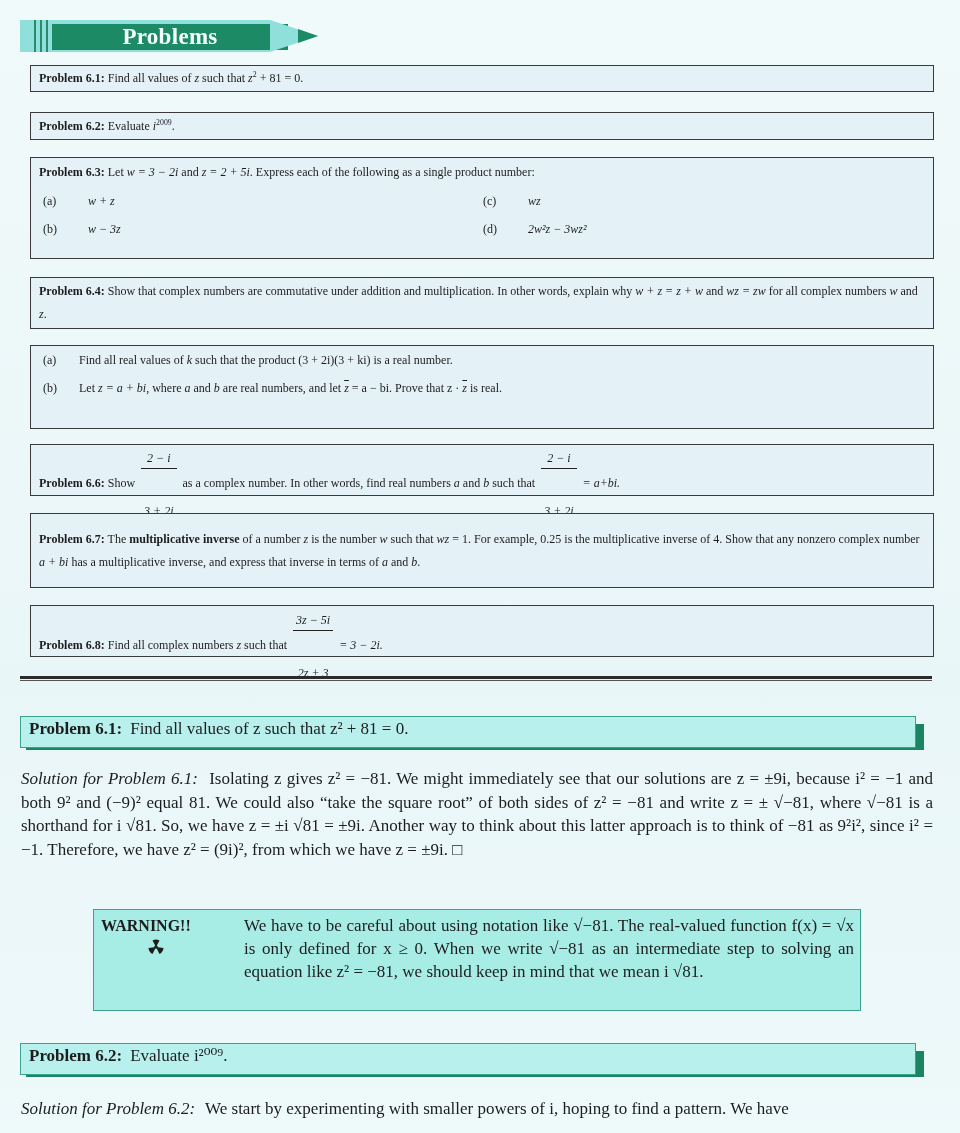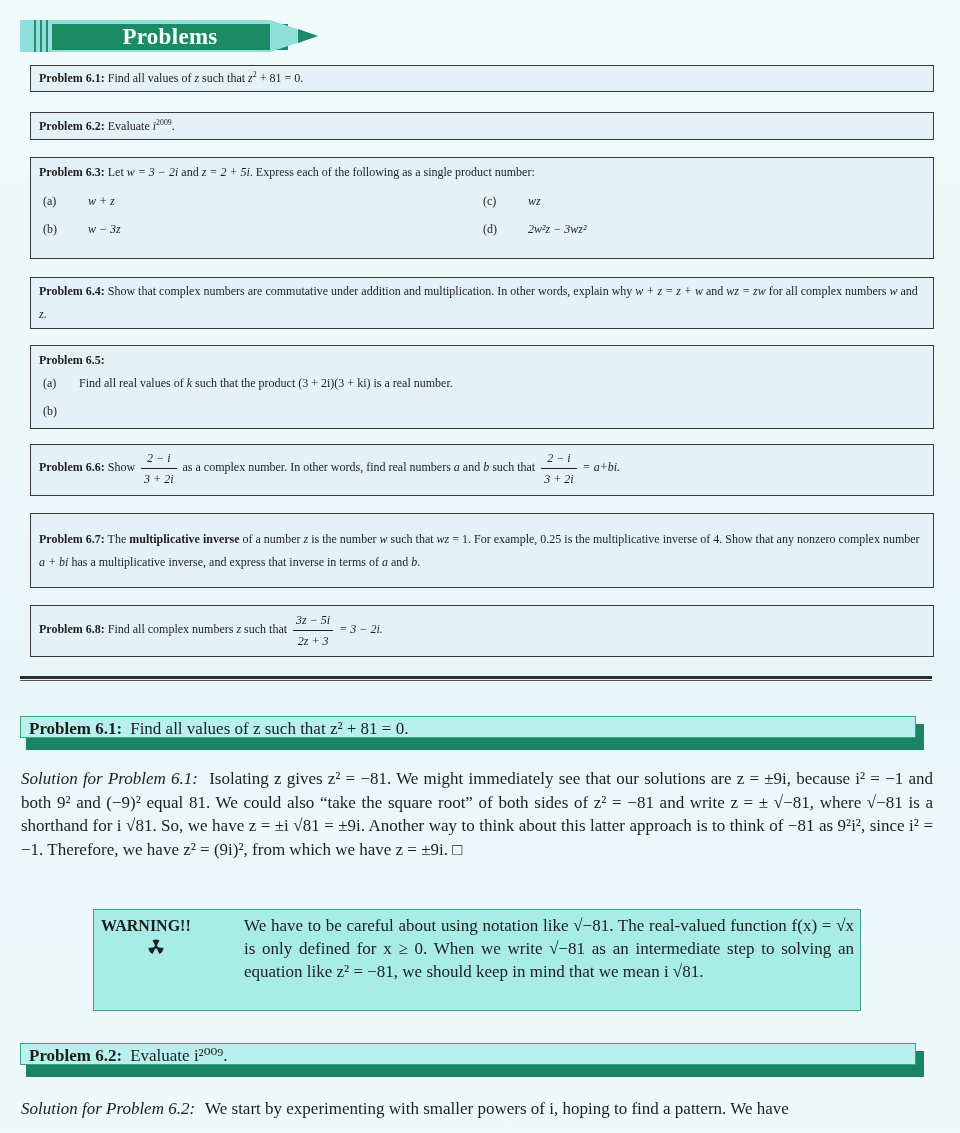"Problem 6.5:" div.title { html: <div>Problem 6.5:</div> -> none }
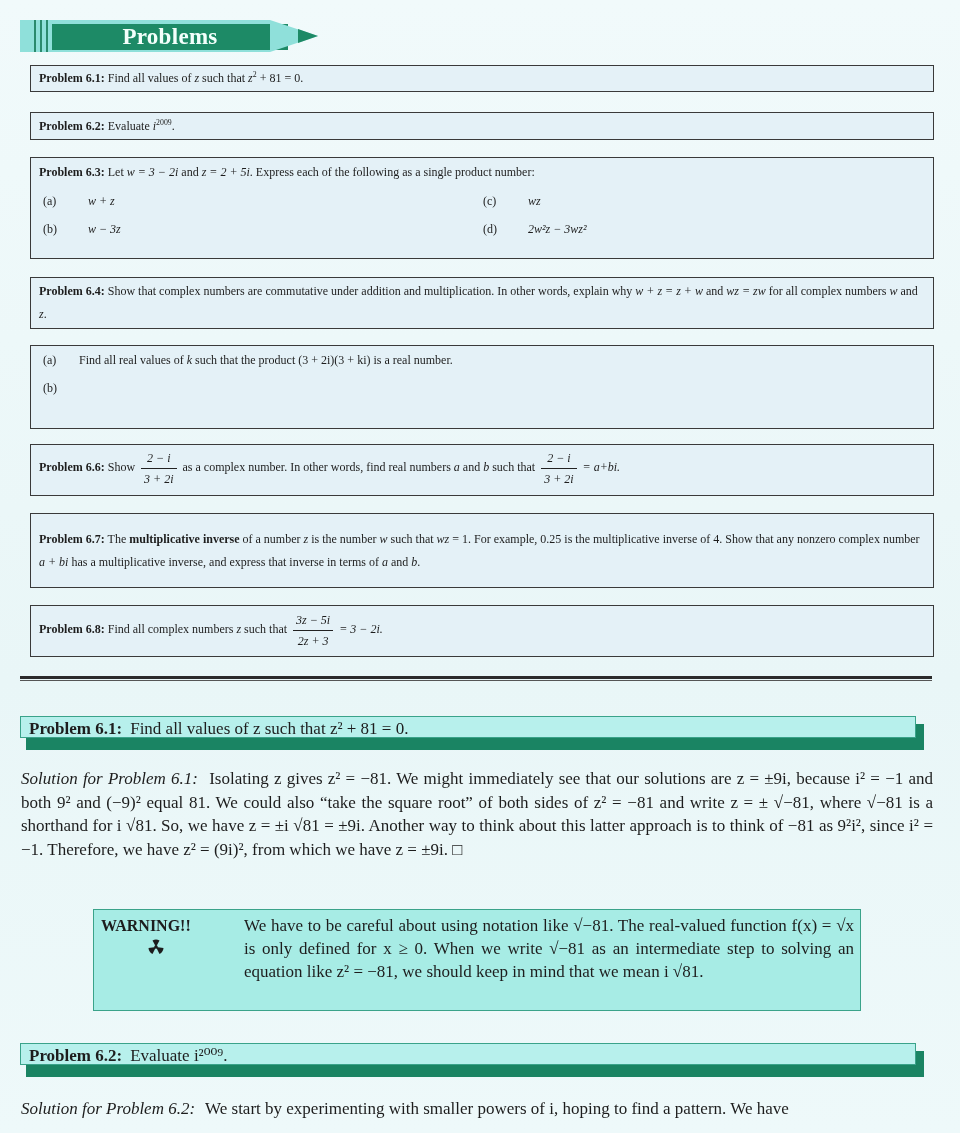"Let z = a +" span { html: none -> <span> <span>Let</span> <i>z = a + bi</i><span>, where</span> <i>a</i> <span>and</span> <i>b</i> <span>are real numbers, and let</span> <span>z</span> <span>= a − bi. Prove that z ·</span> <span>z</span> <span>is real.</span> </span> }
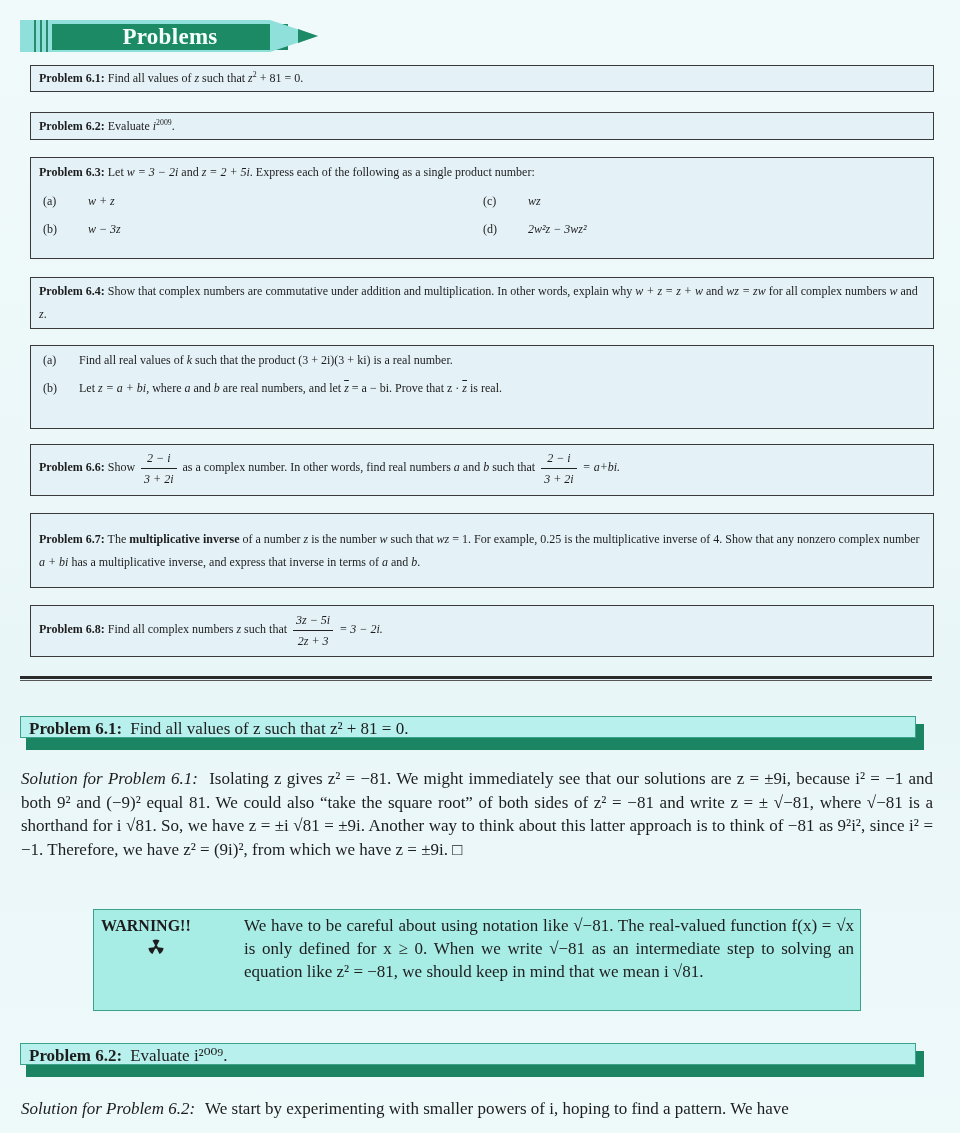"2 − i" .frac { gap: none -> 32px }
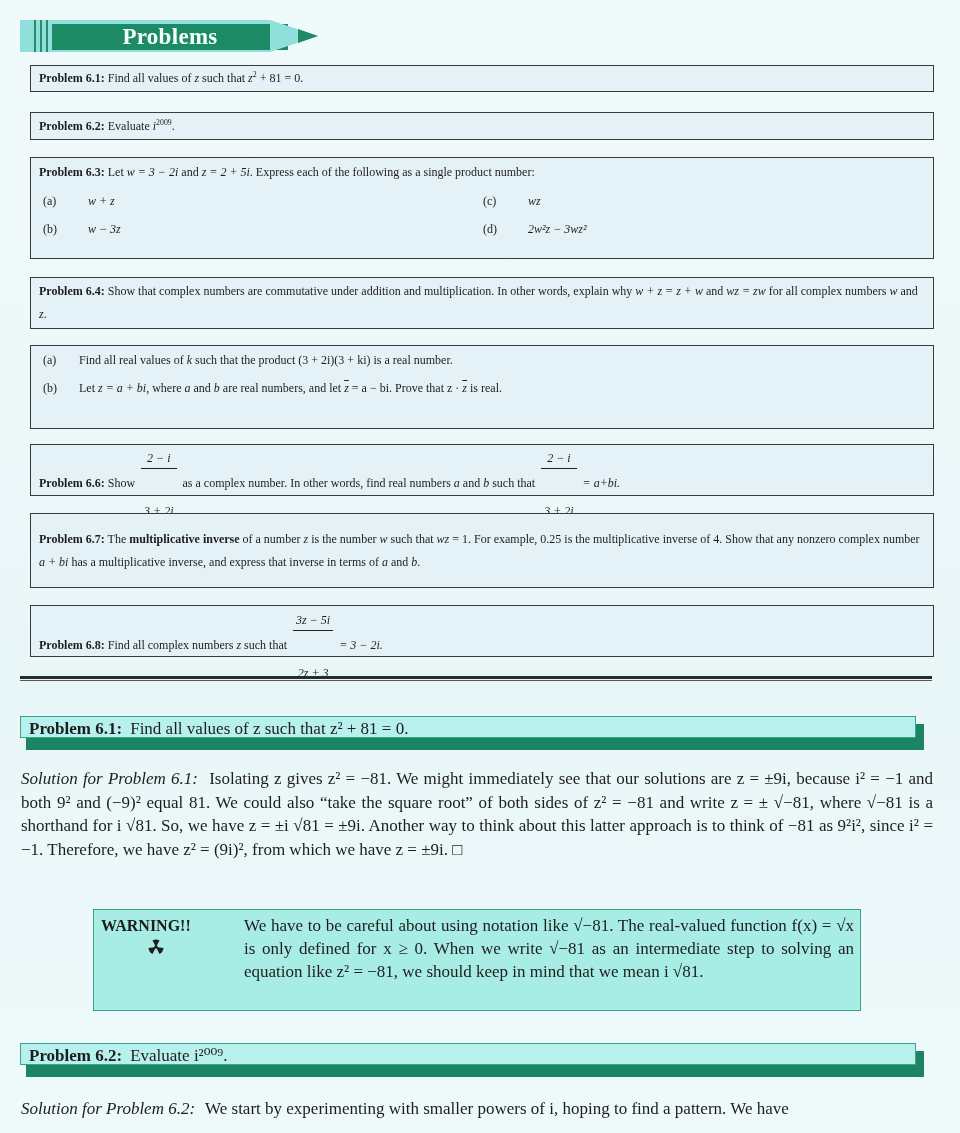"Problem 6.1: Find all values of z such that z²" .shead .face { height: 22px -> 32px }
